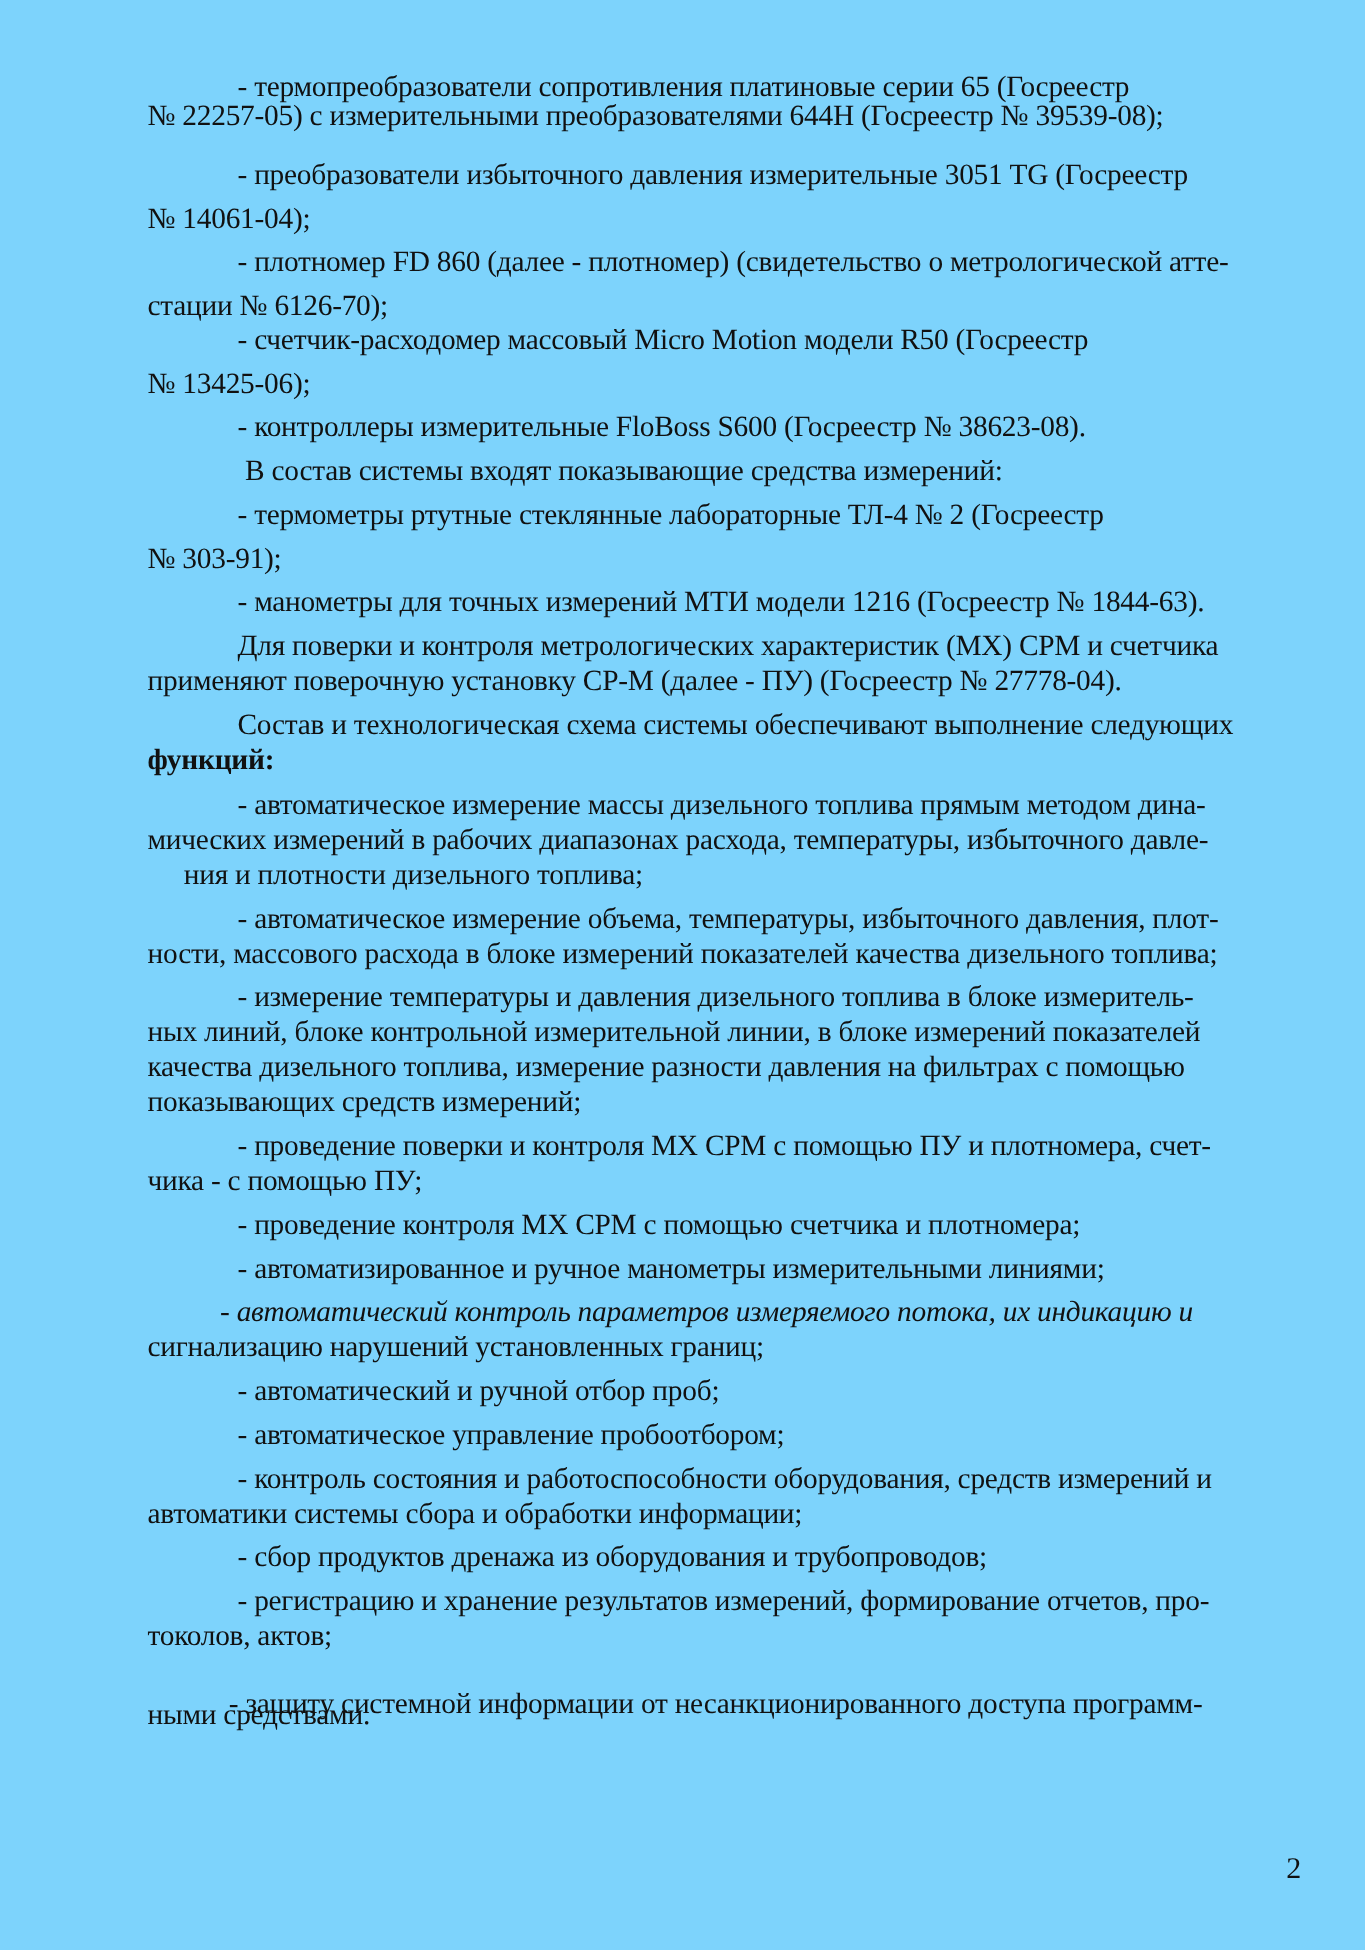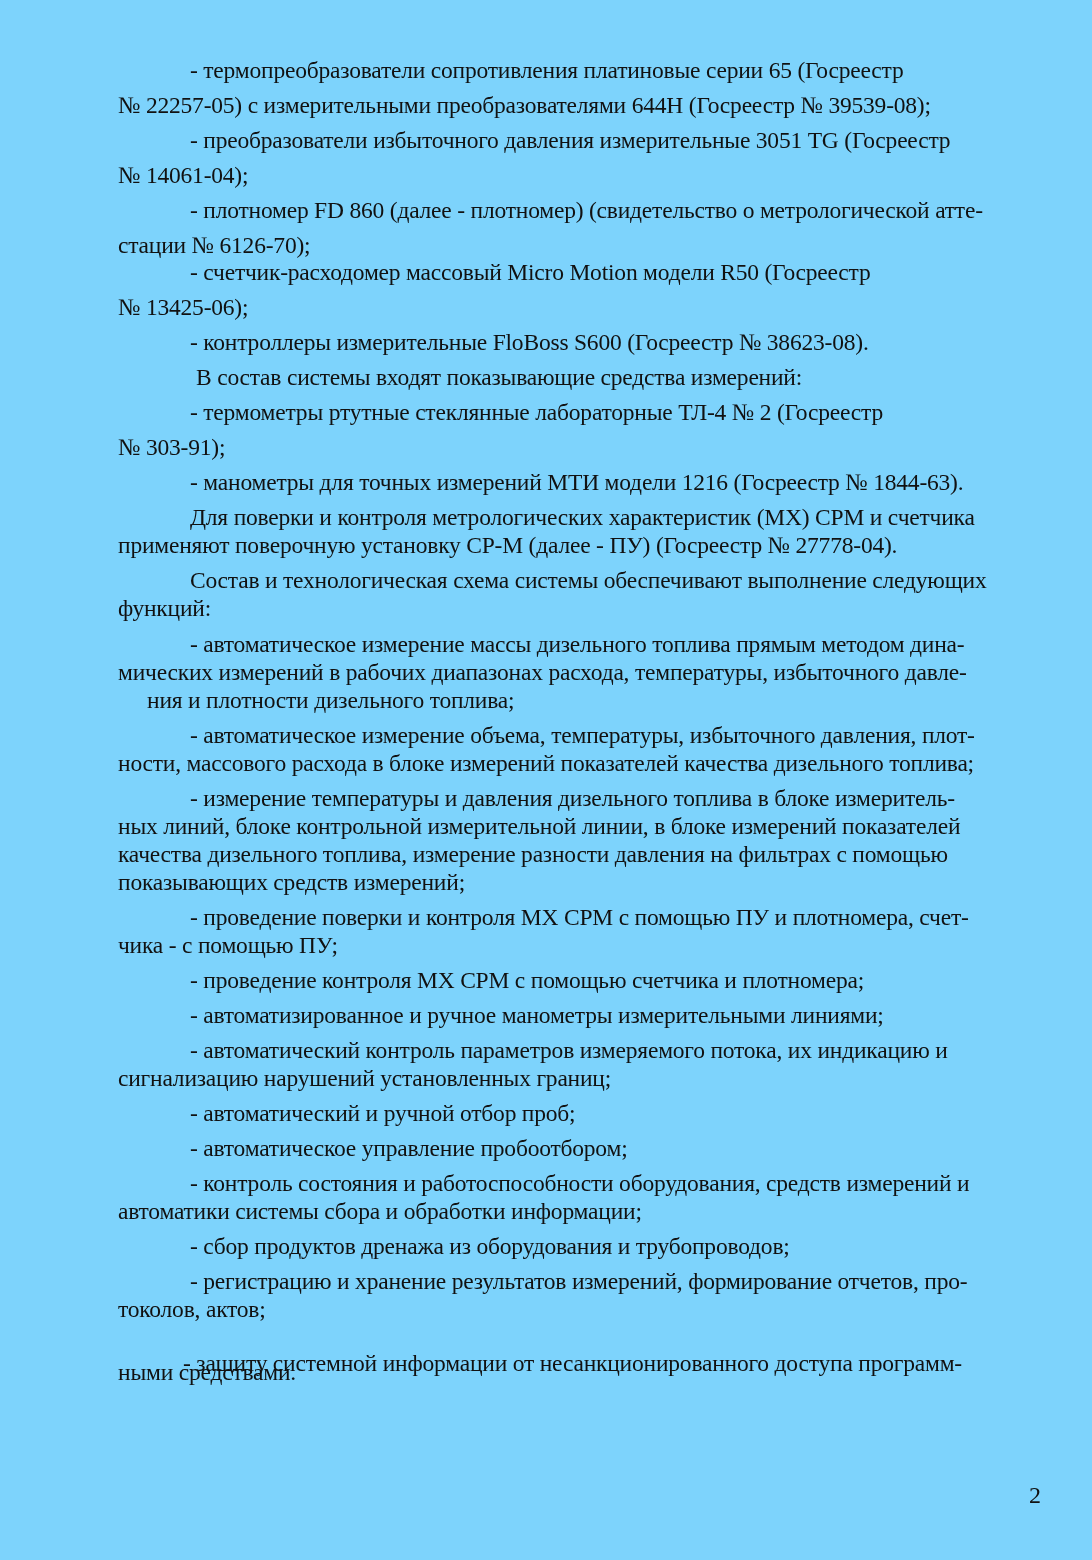"№ 22257-05) с измерительными" div.line { top: 91px -> 79px }
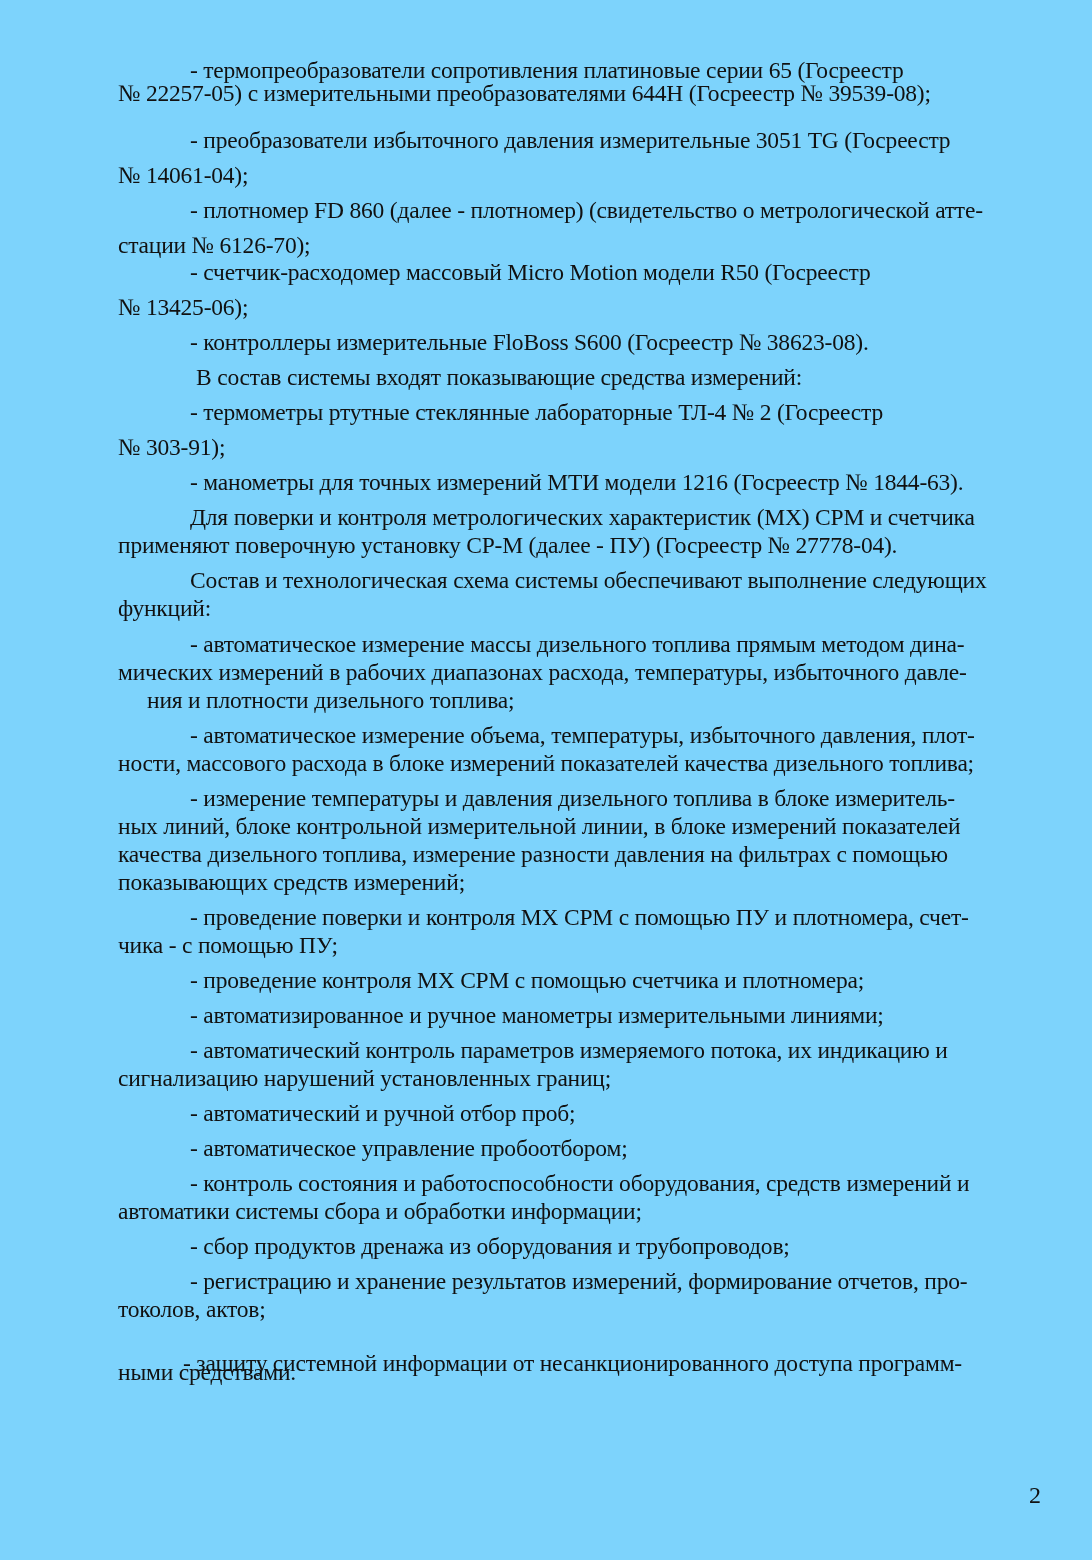"функций:" div.line { font-weight: none -> bold }
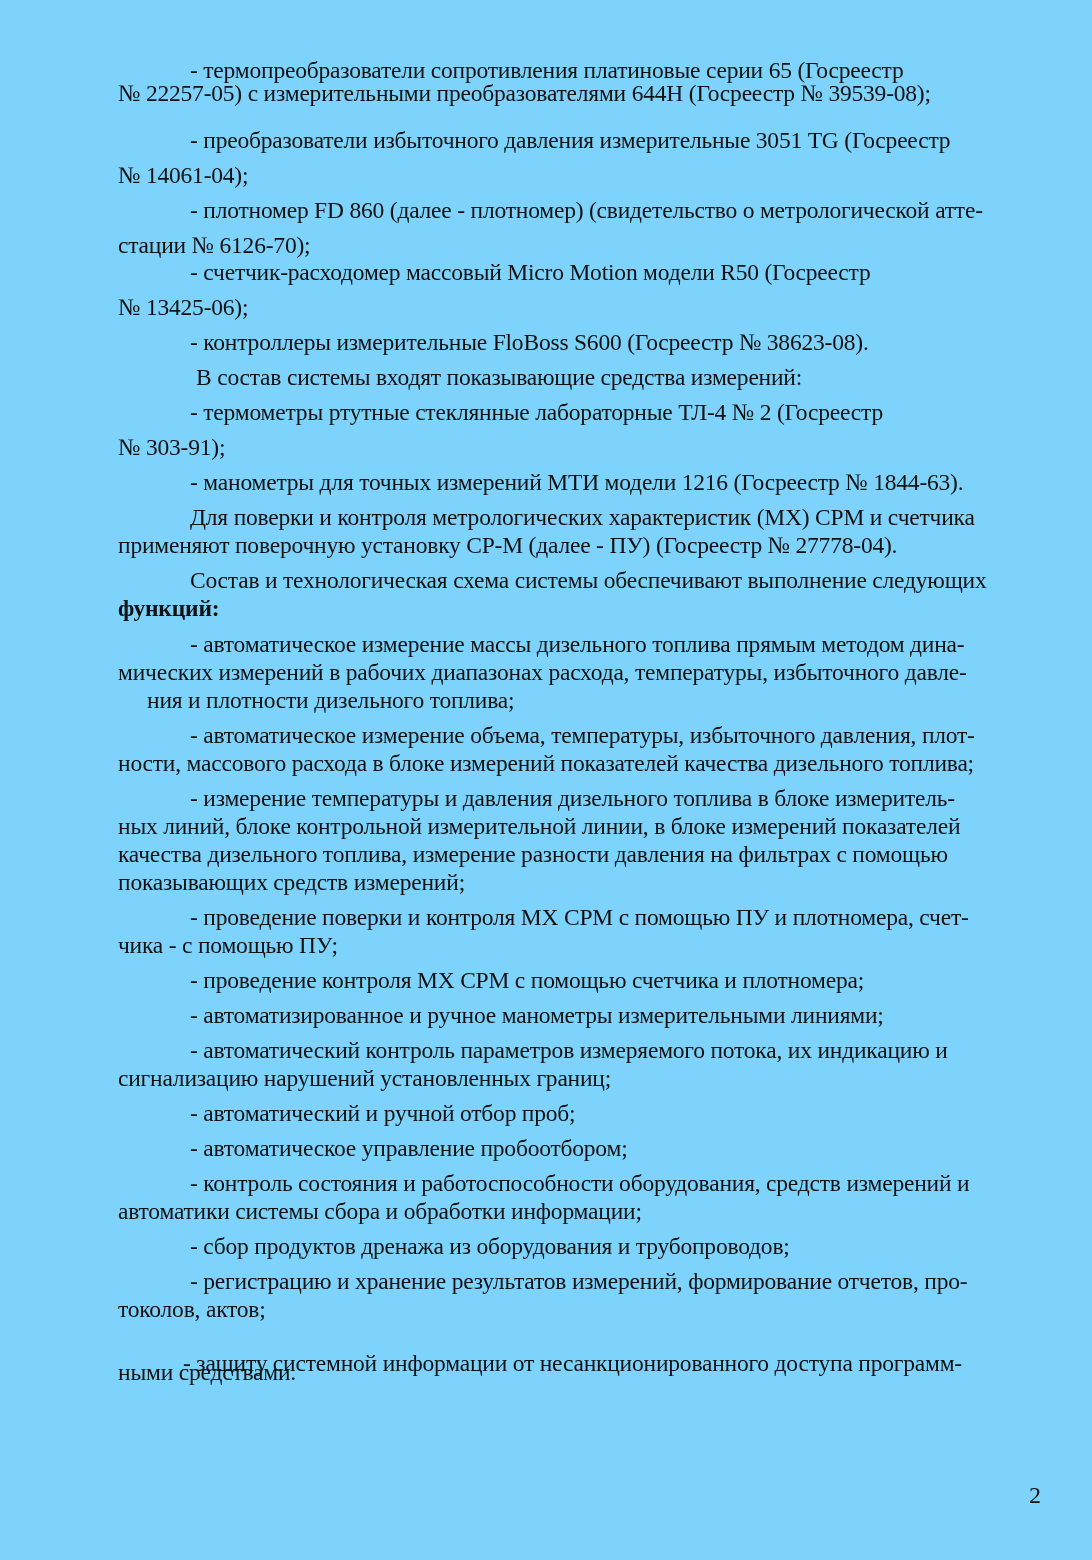"- автоматический контроль параметров" div.line { font-style: none -> italic; left: 190px -> 176px }
